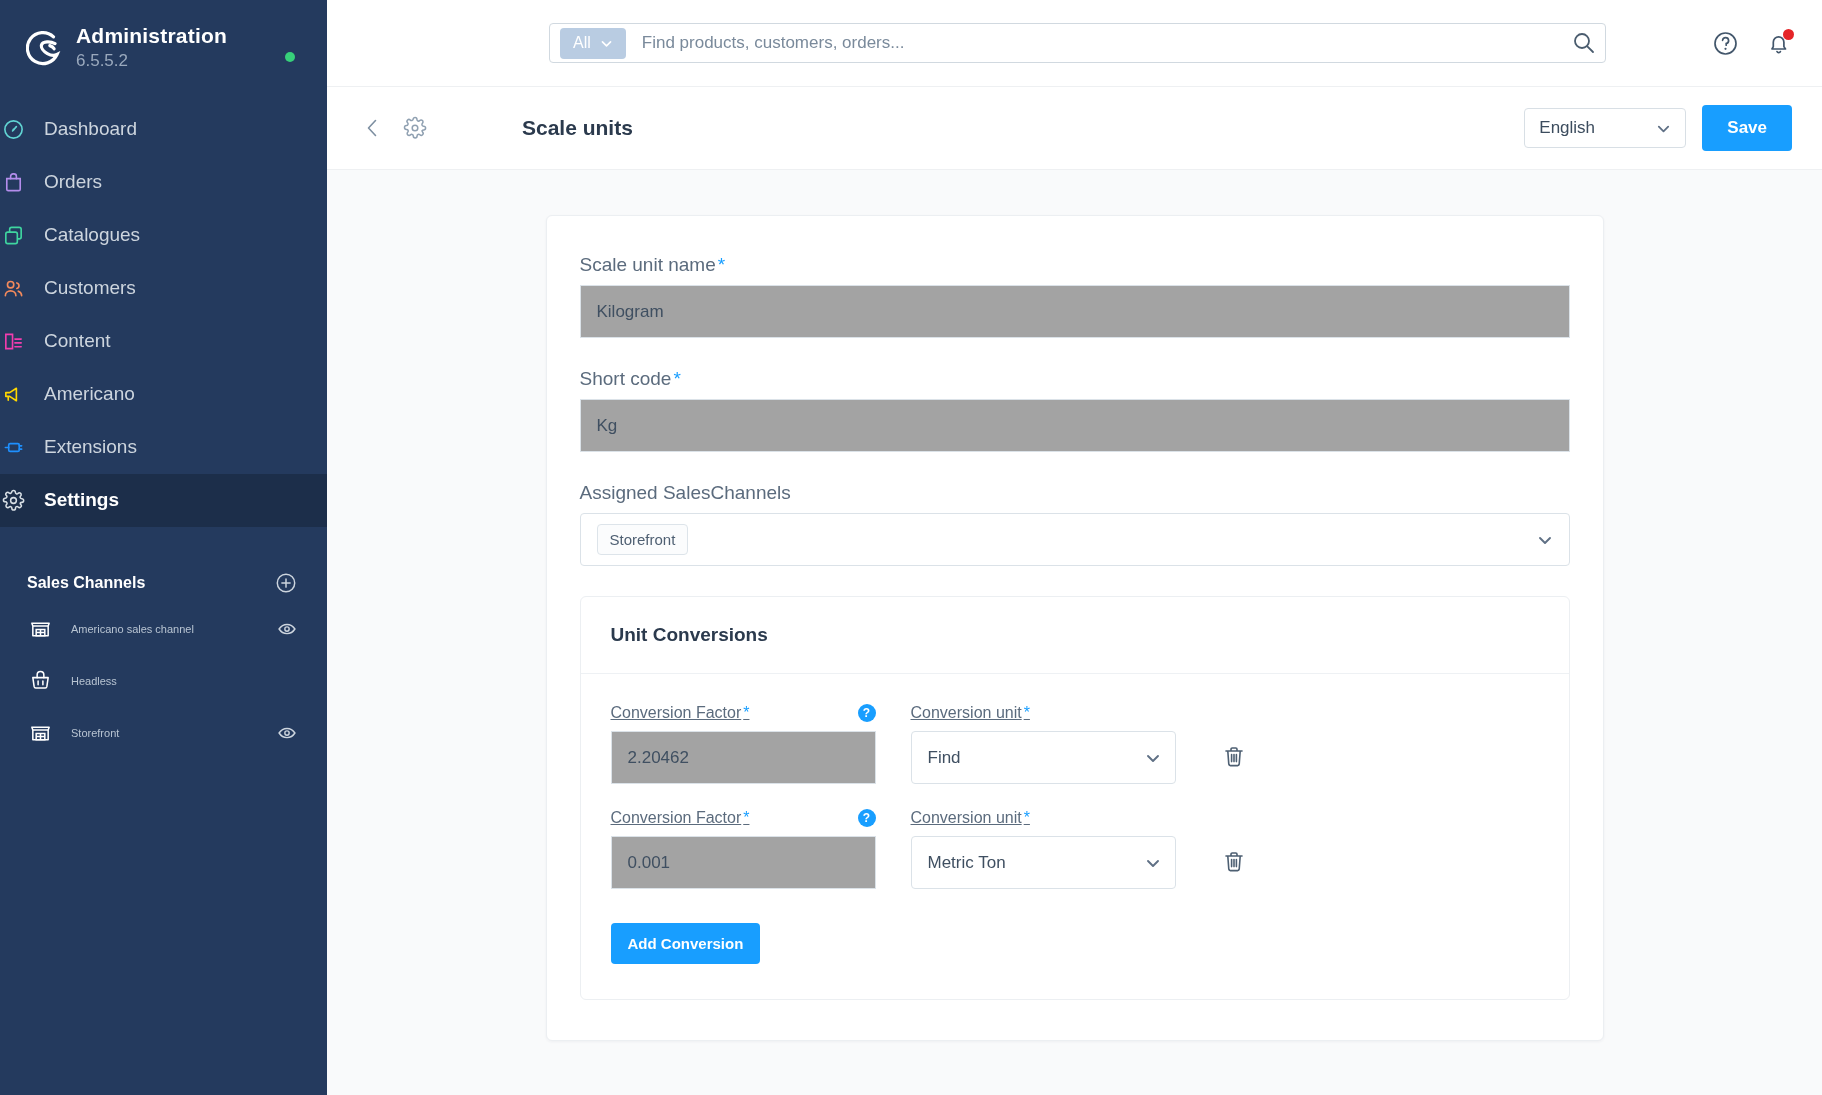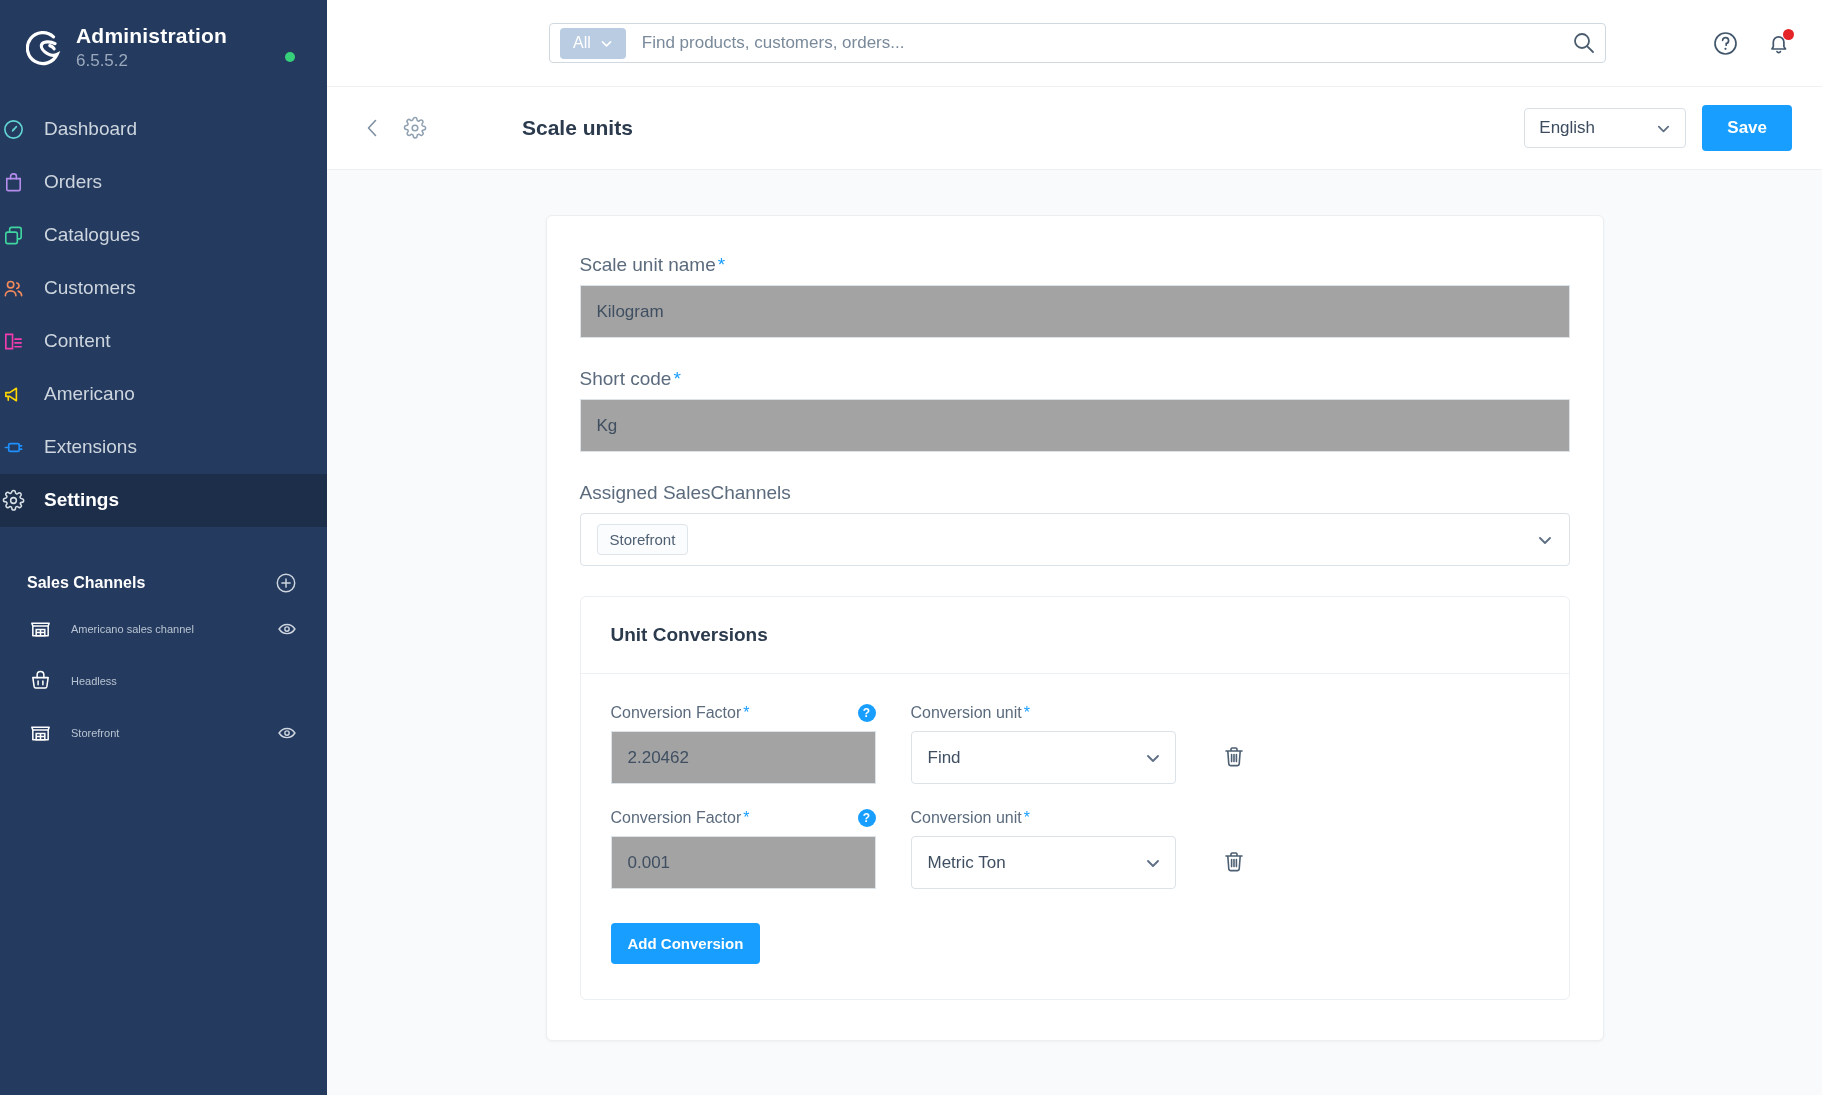"Conversion Factor*" .conv-label { text-decoration: none -> underline }
